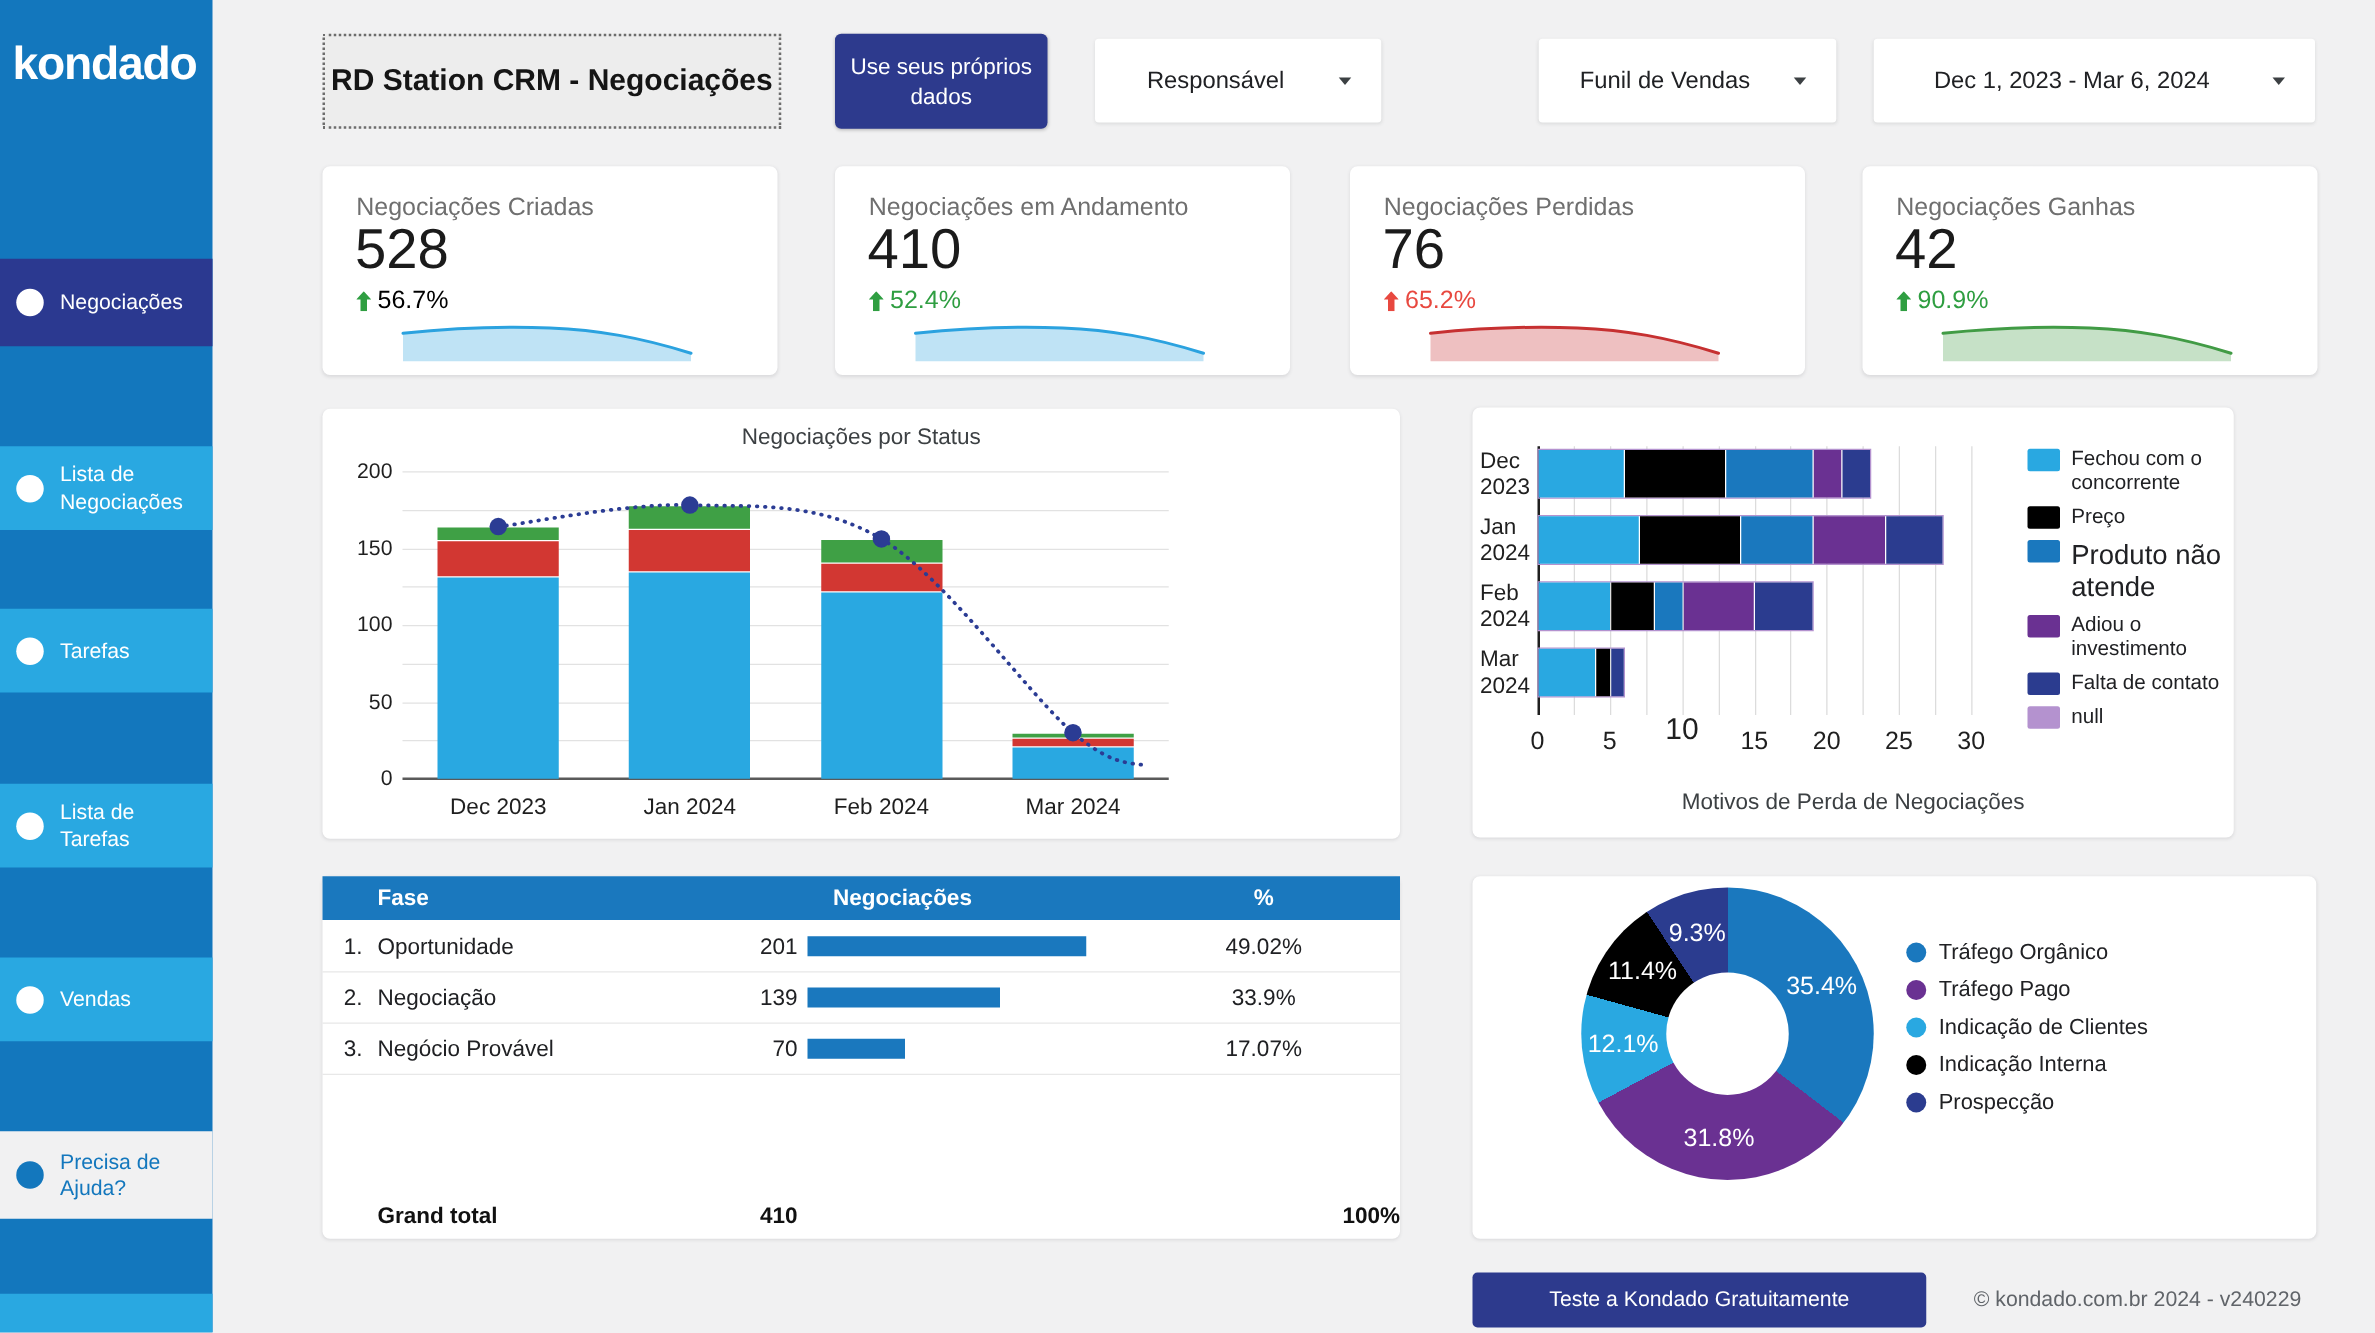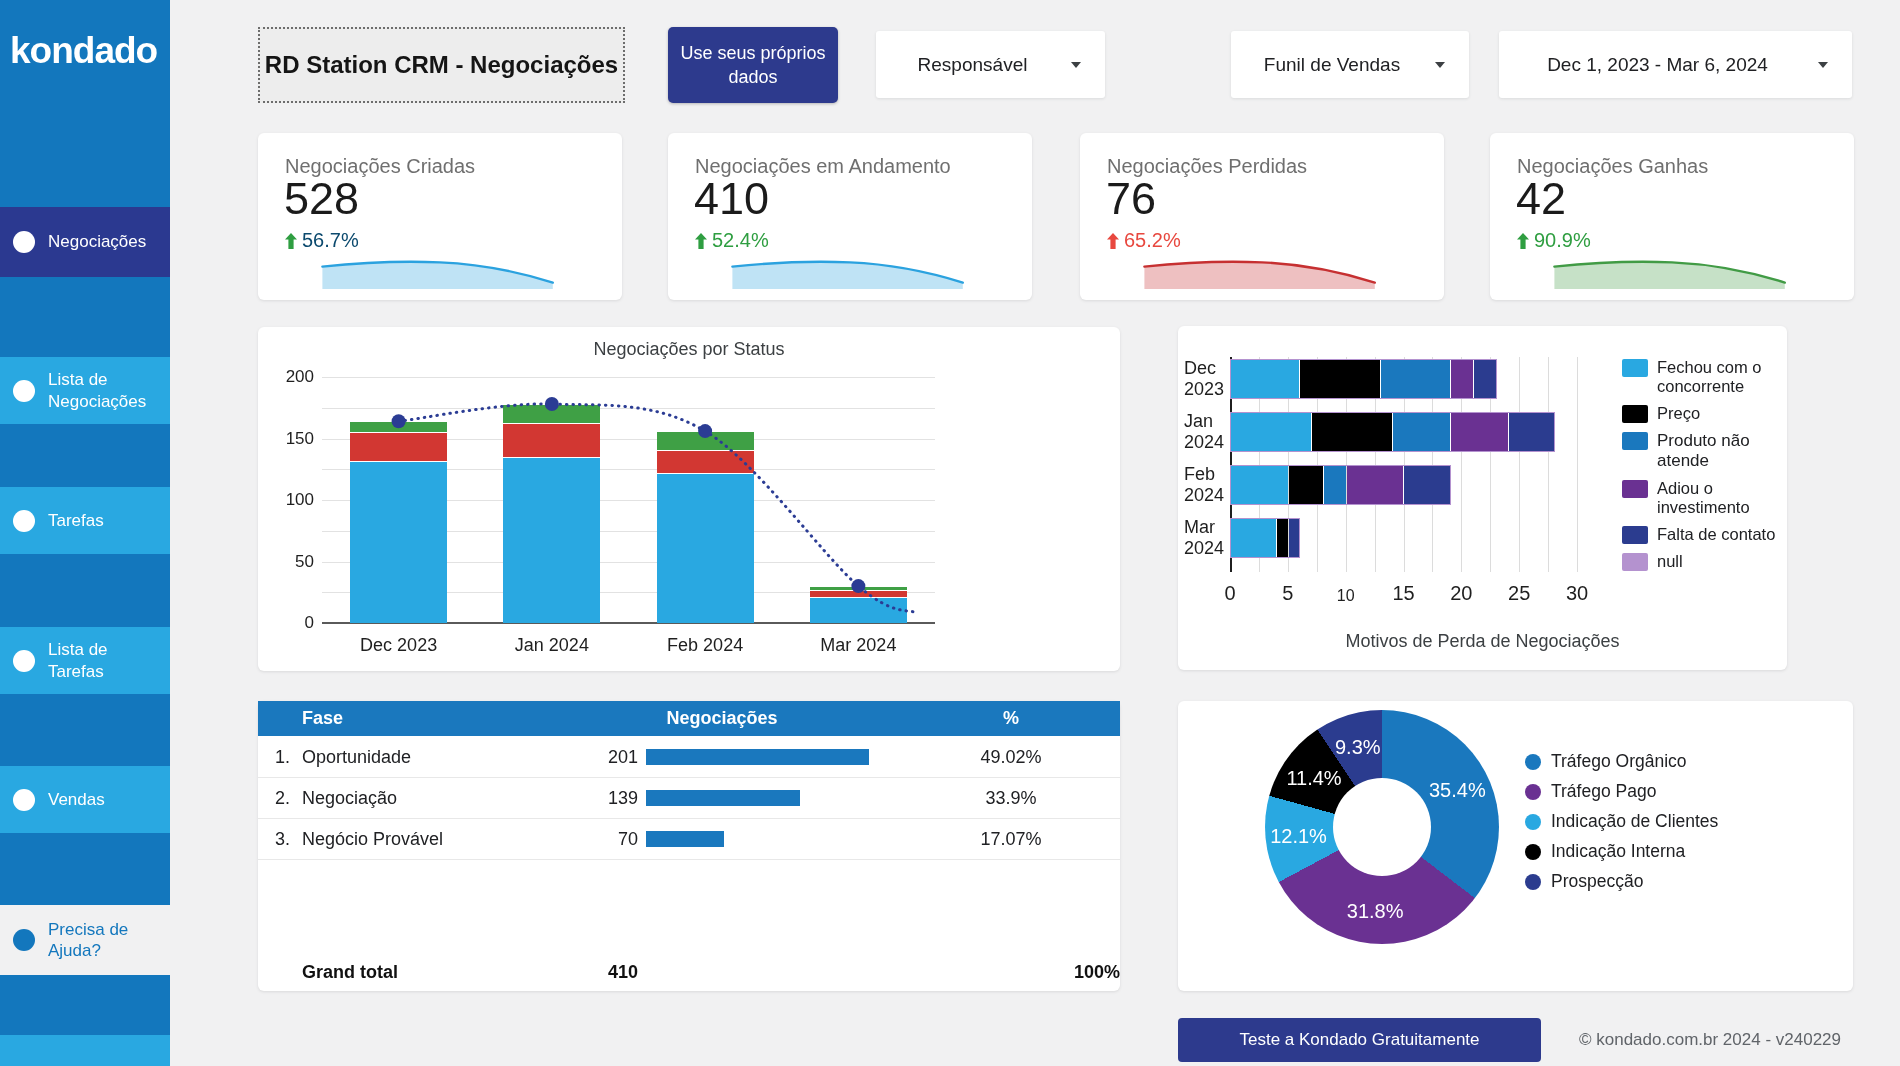"56.7%" div.kdelta { color: #0c4a6e -> #000000 }
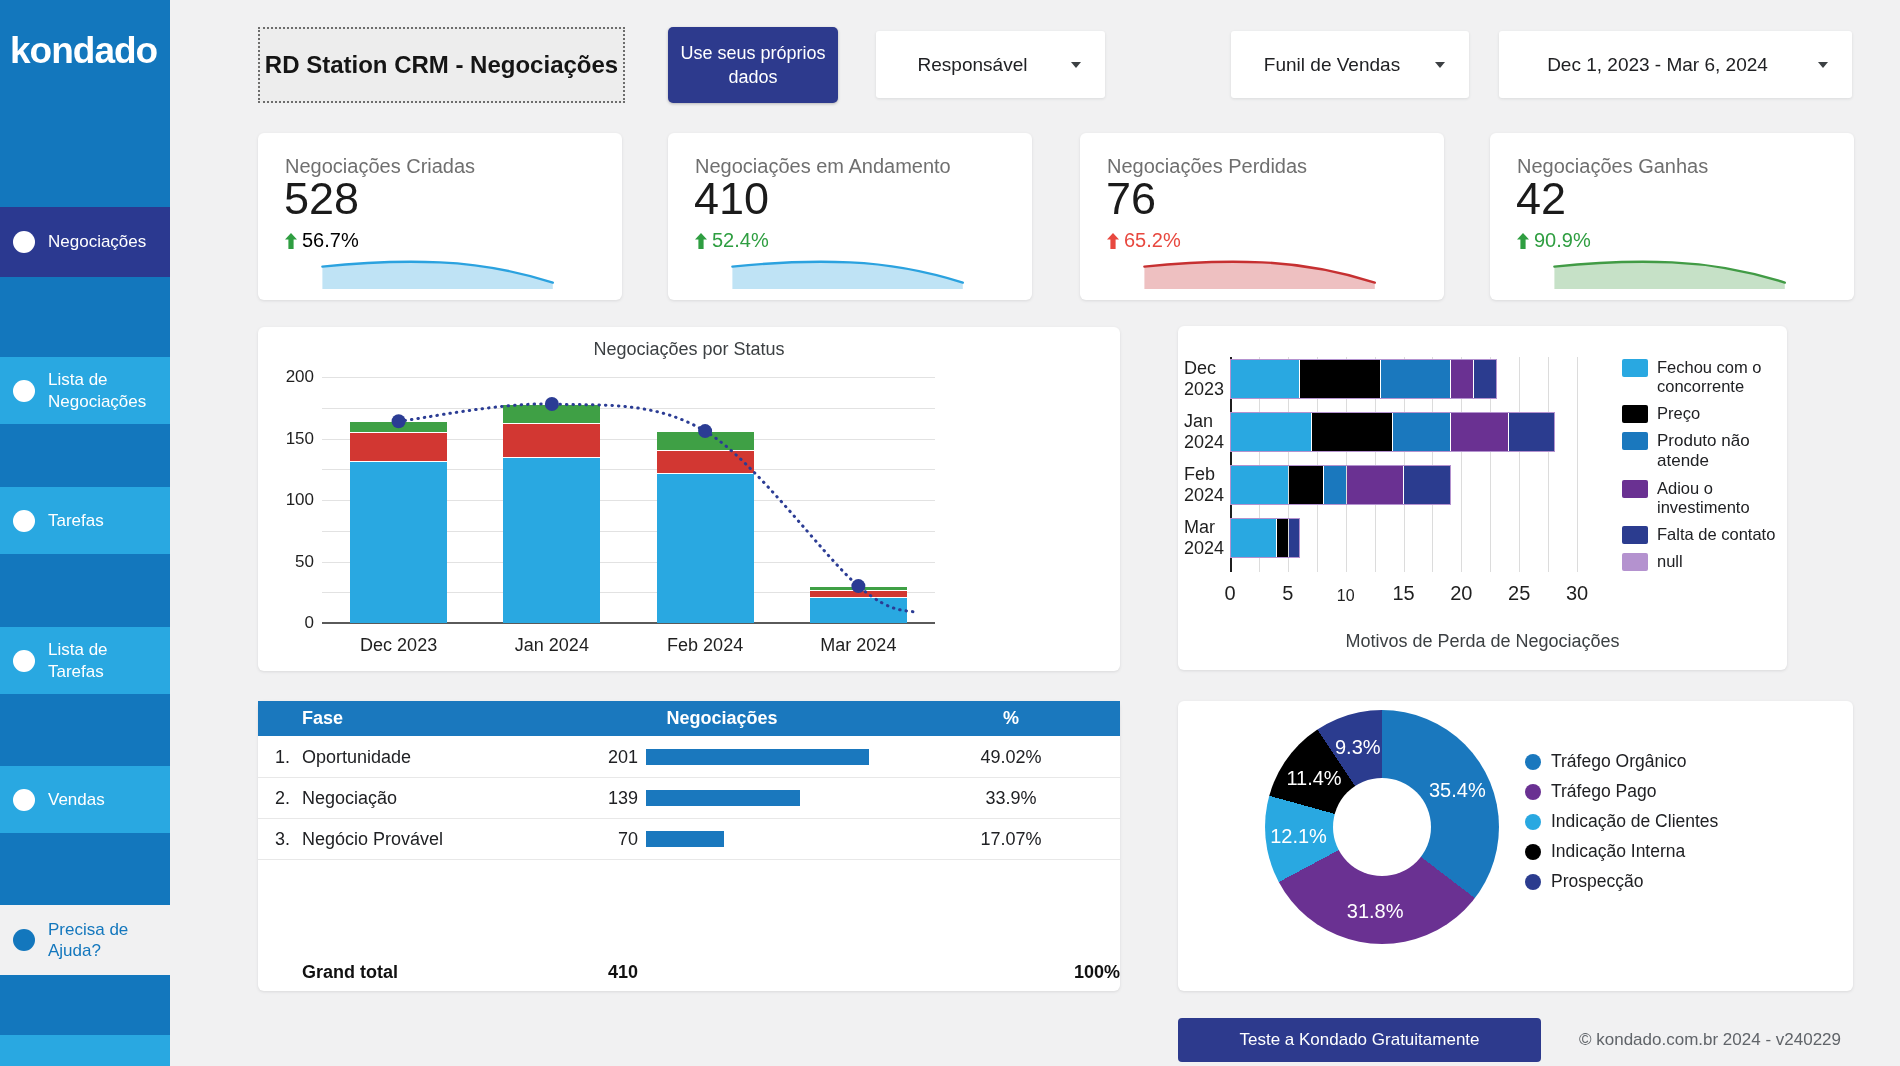"Produto não atende" div.leg-item { font-size: 17px -> 22px }
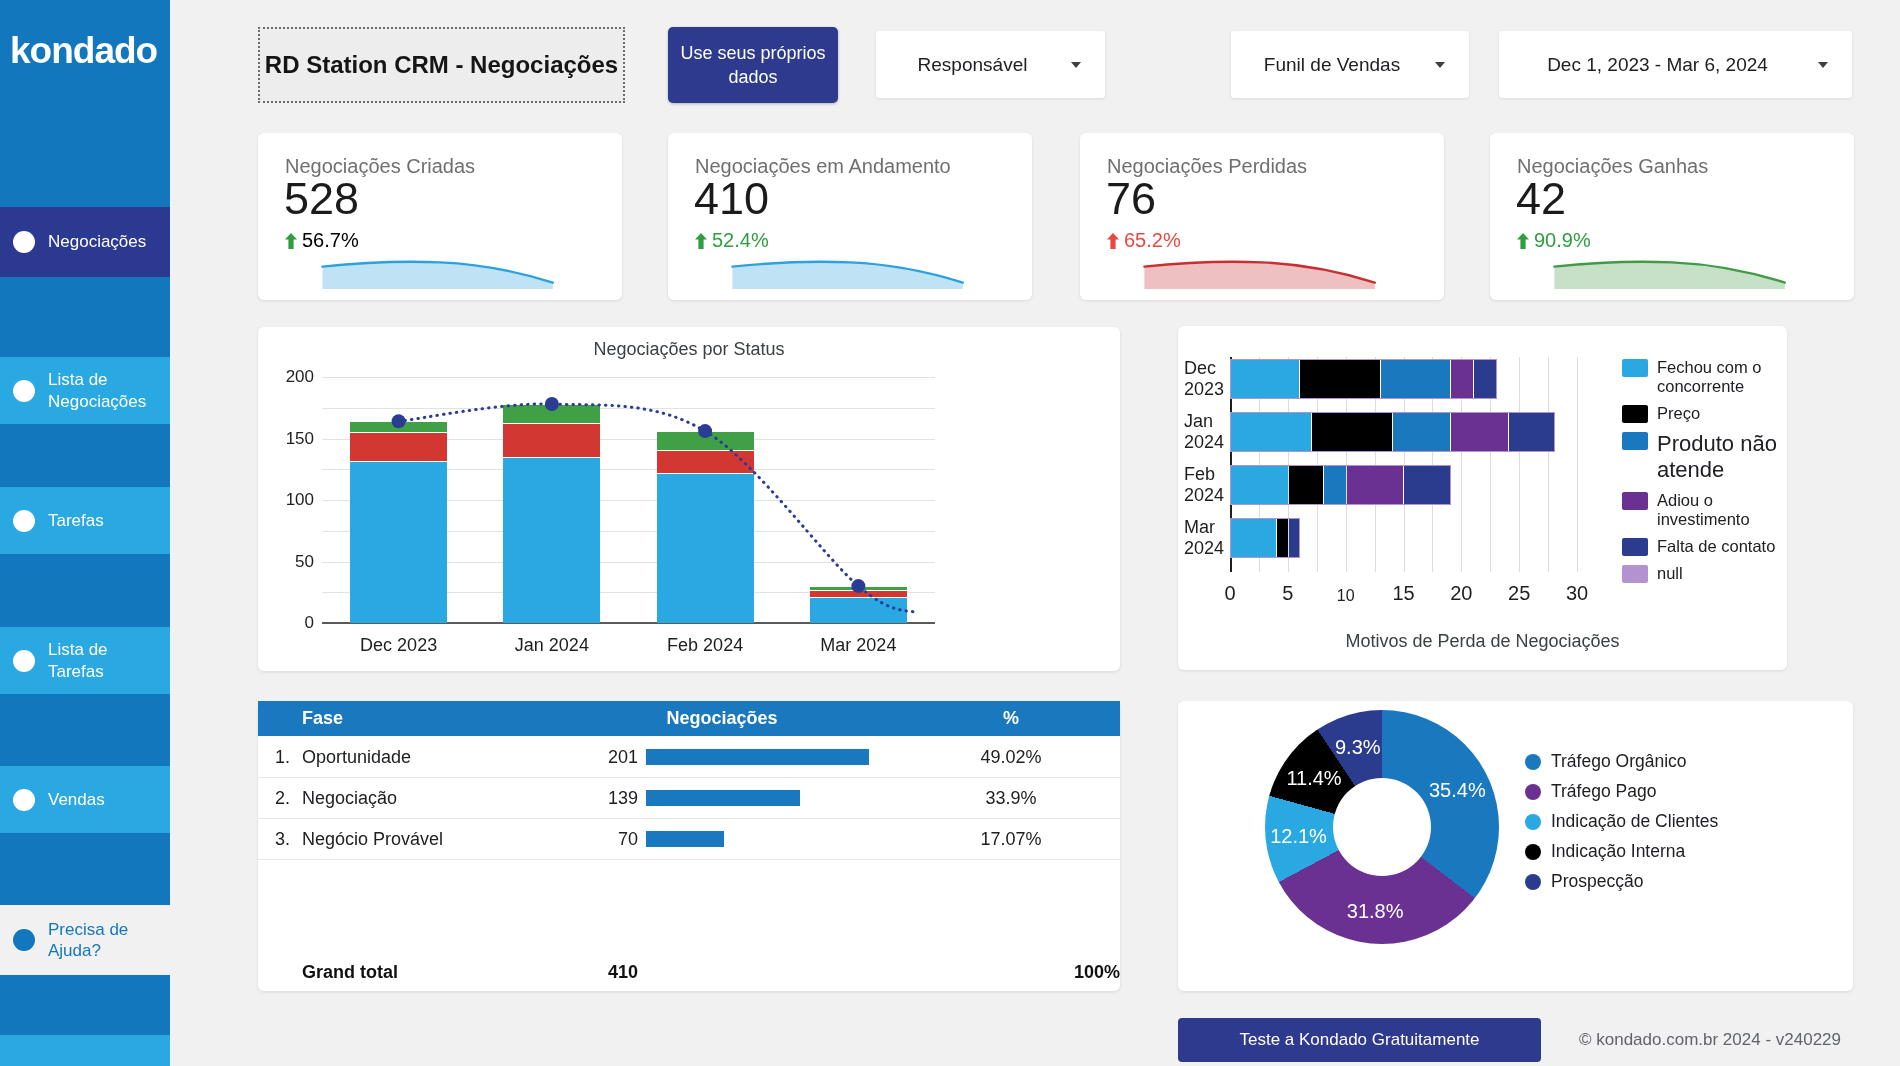"10" div.xlab { font-size: 16px -> 24px; top: 261px -> 244px }
